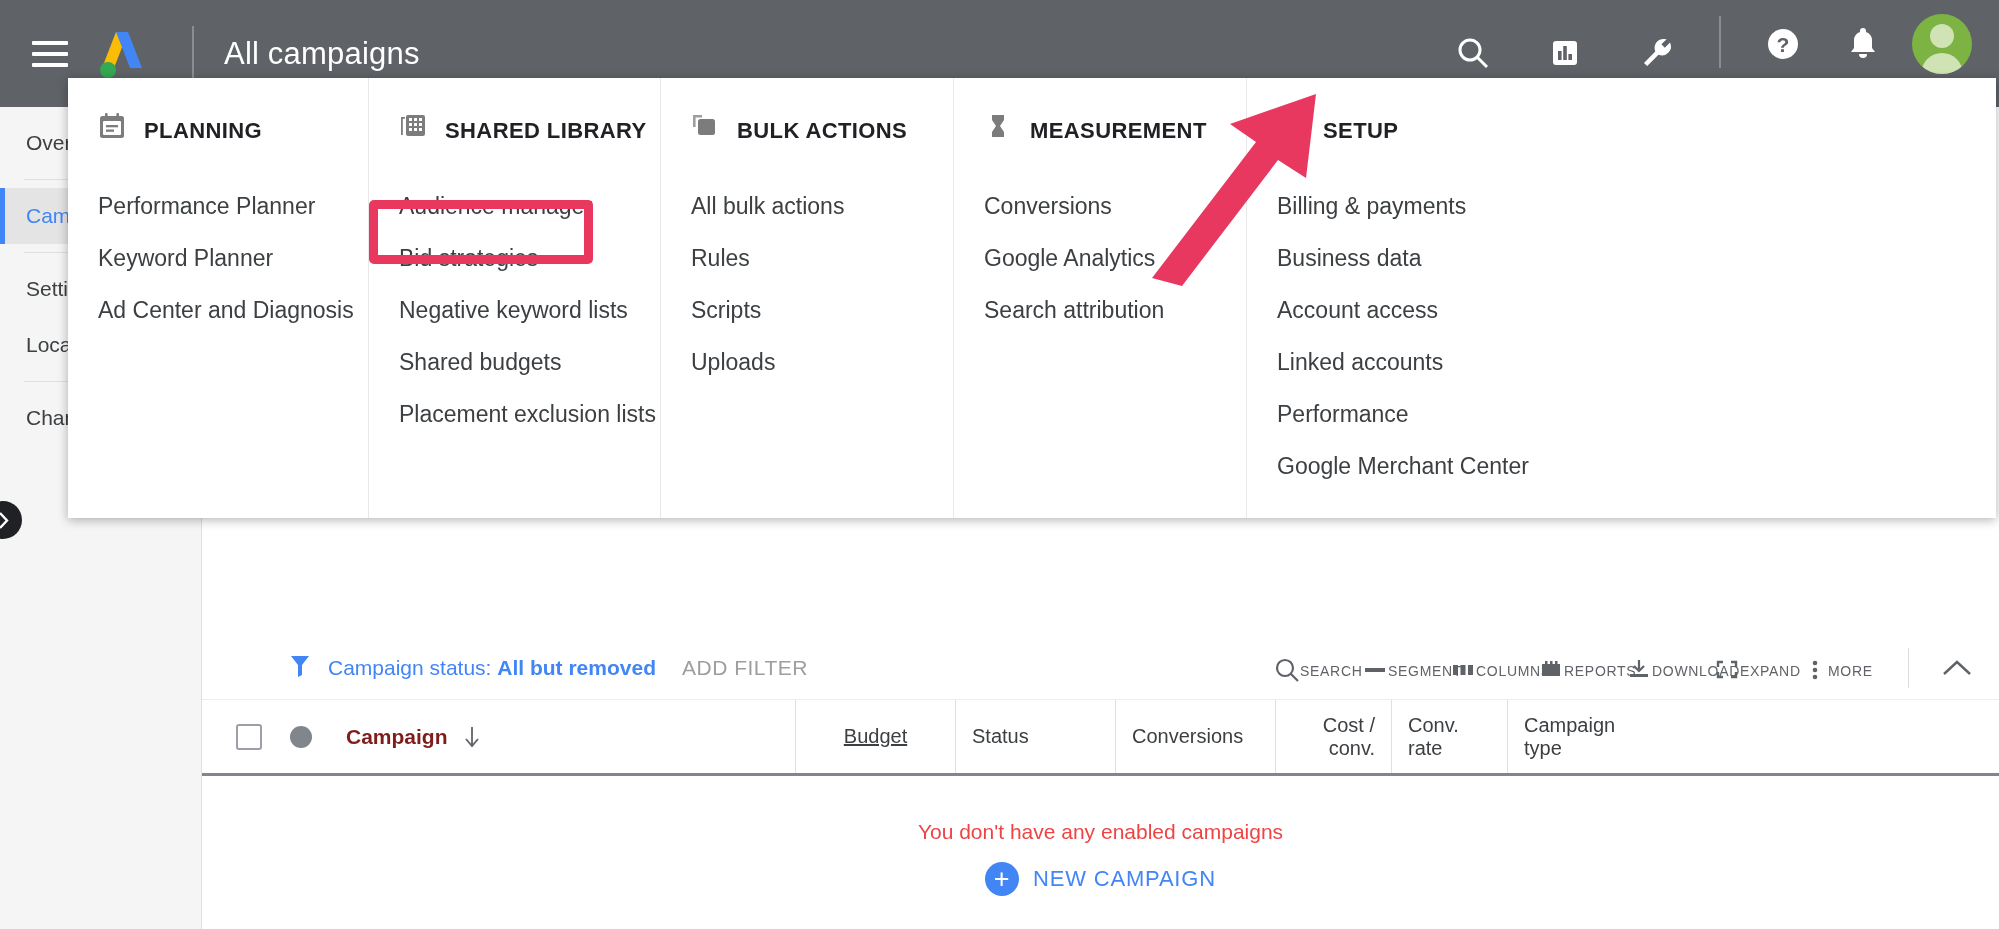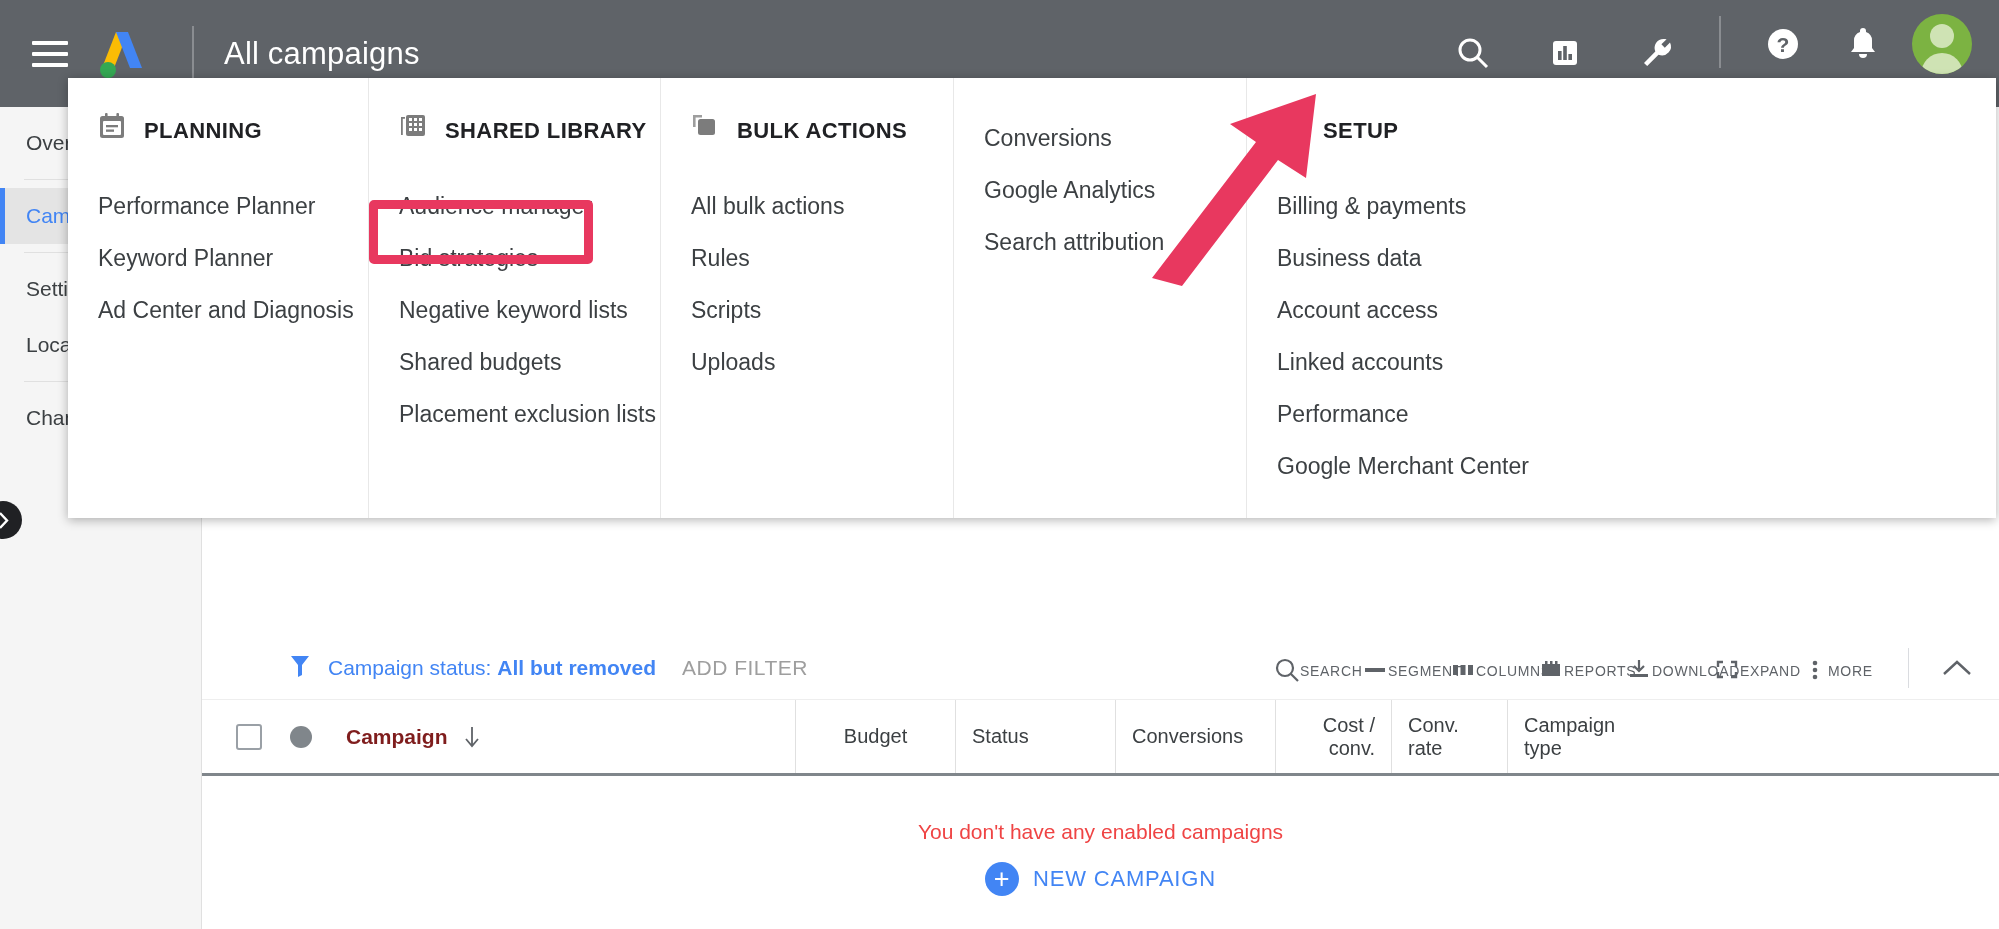"MEASUREMENT" div.mm-head { html: none -> <div> <span> <svg> <path></path> </svg> </span> <span>MEASUREMENT</span> </div> }
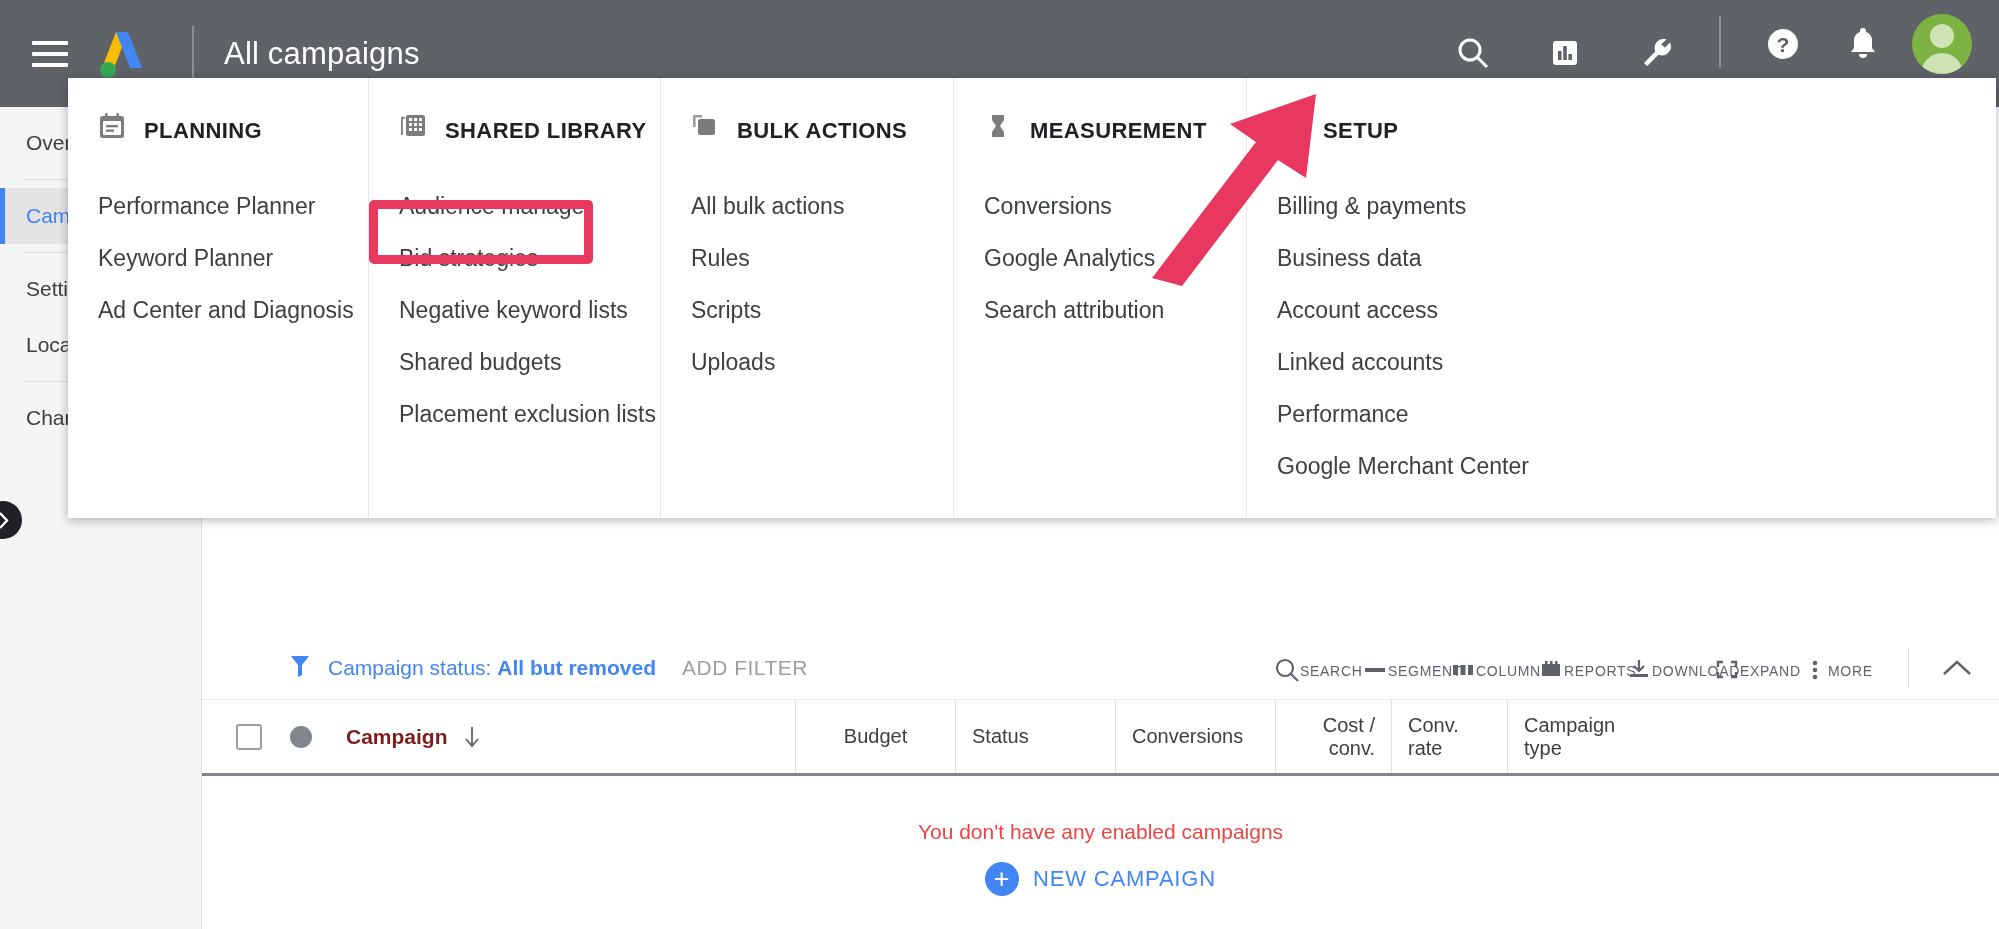"Budget" div.th { text-decoration: none -> underline }
